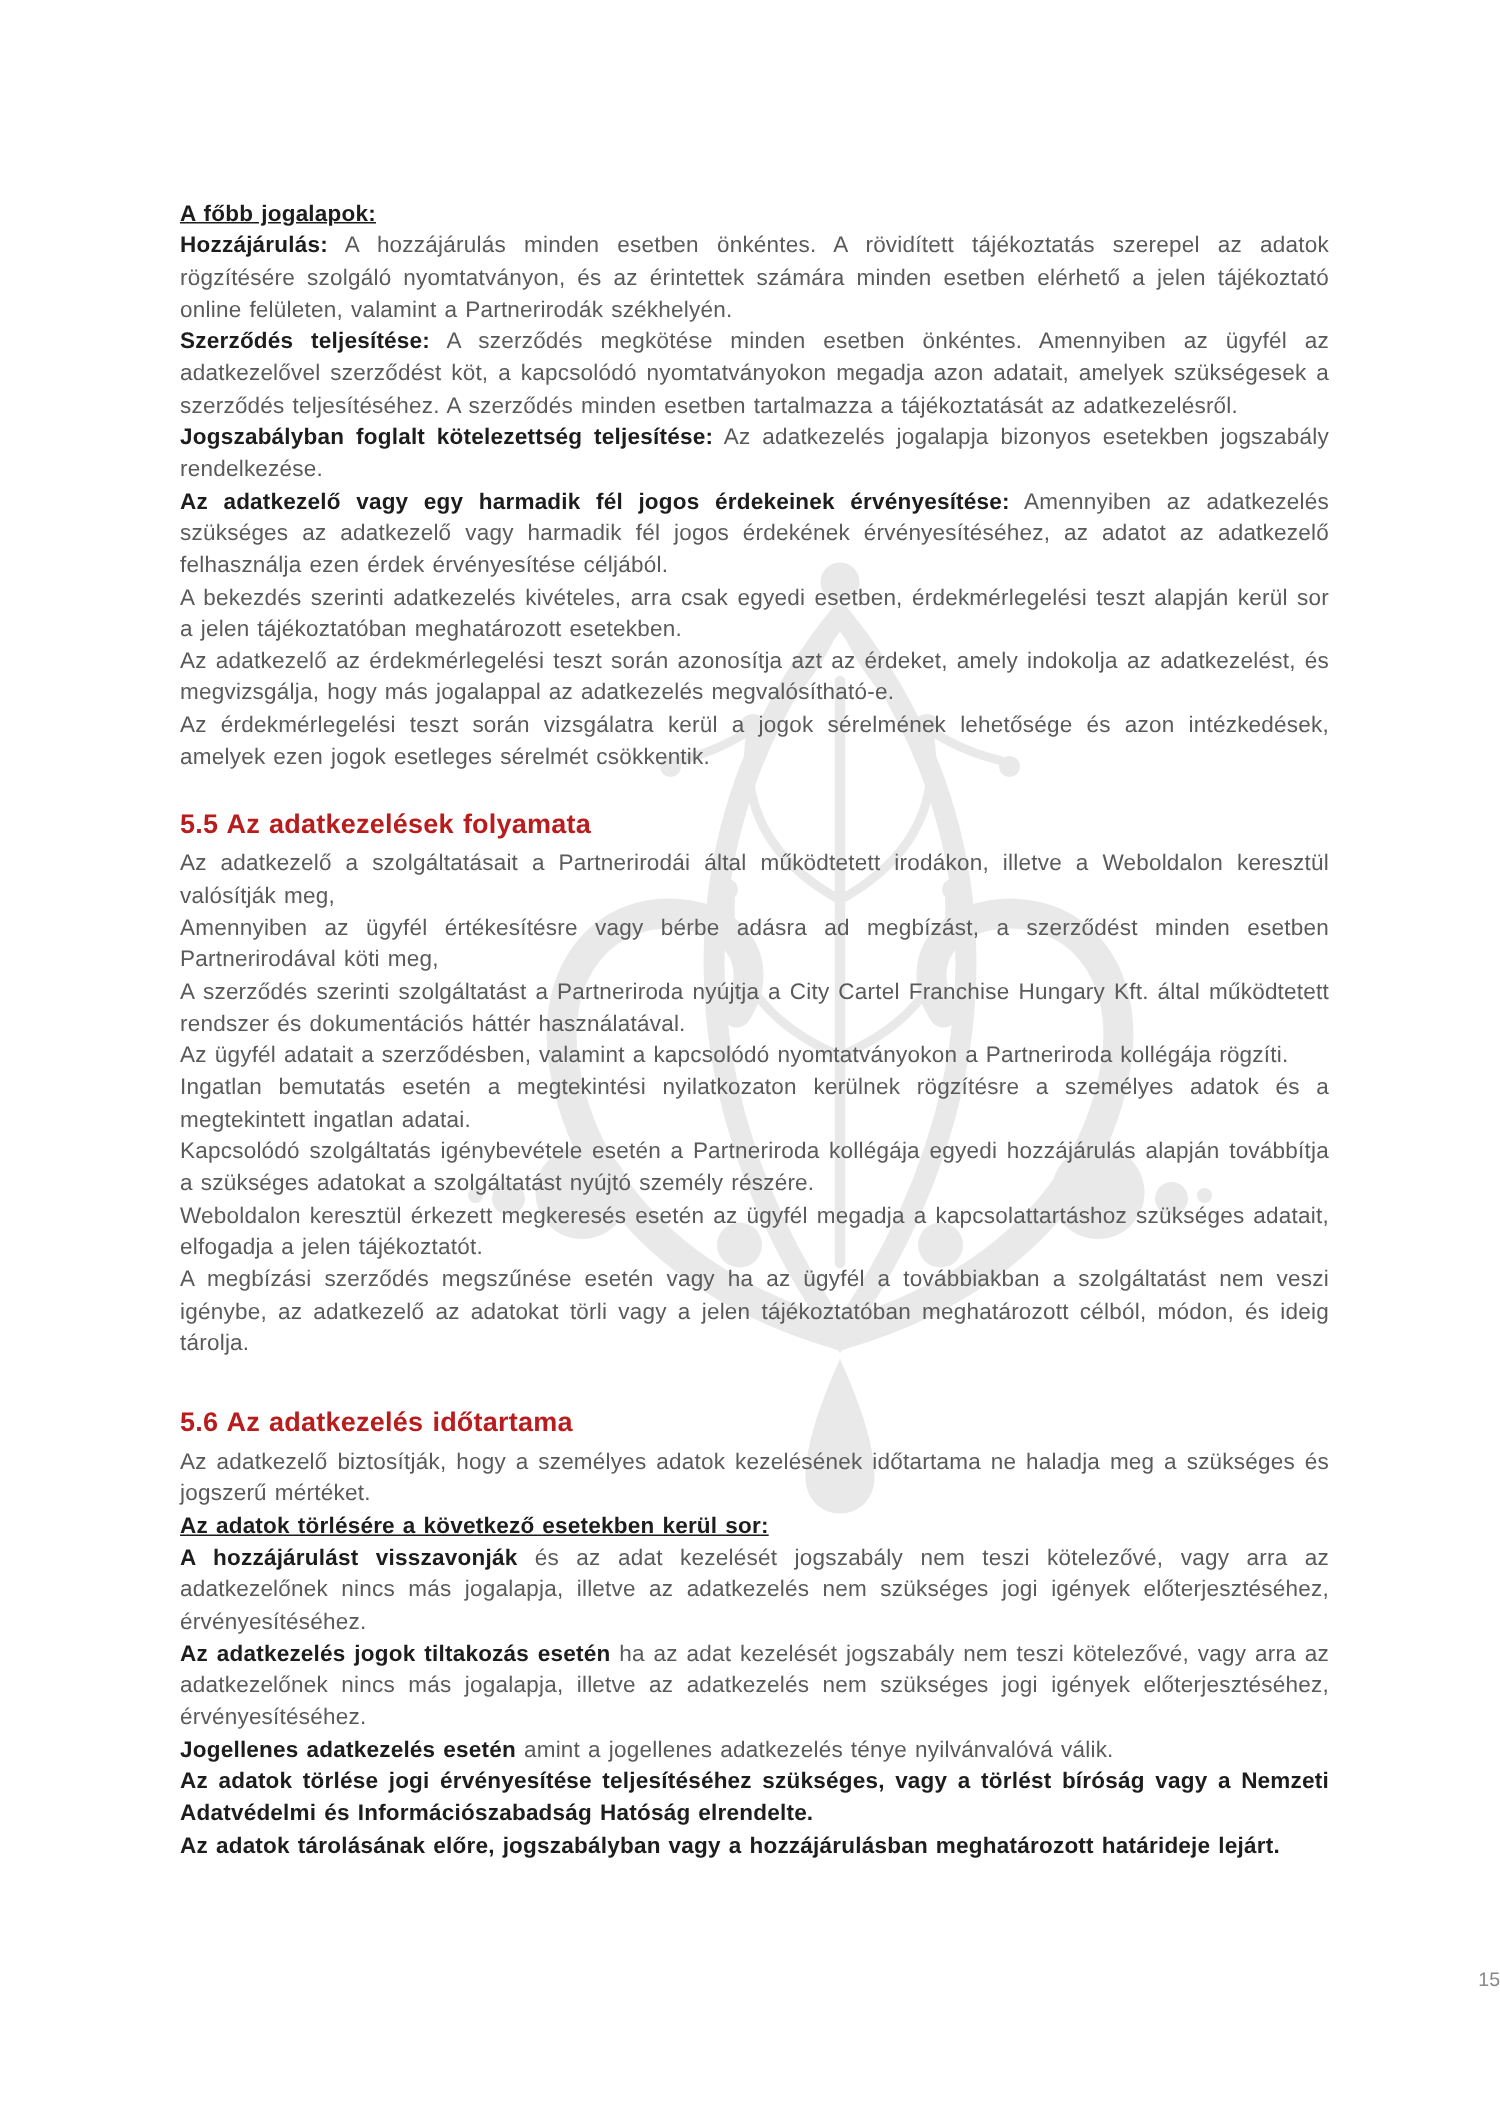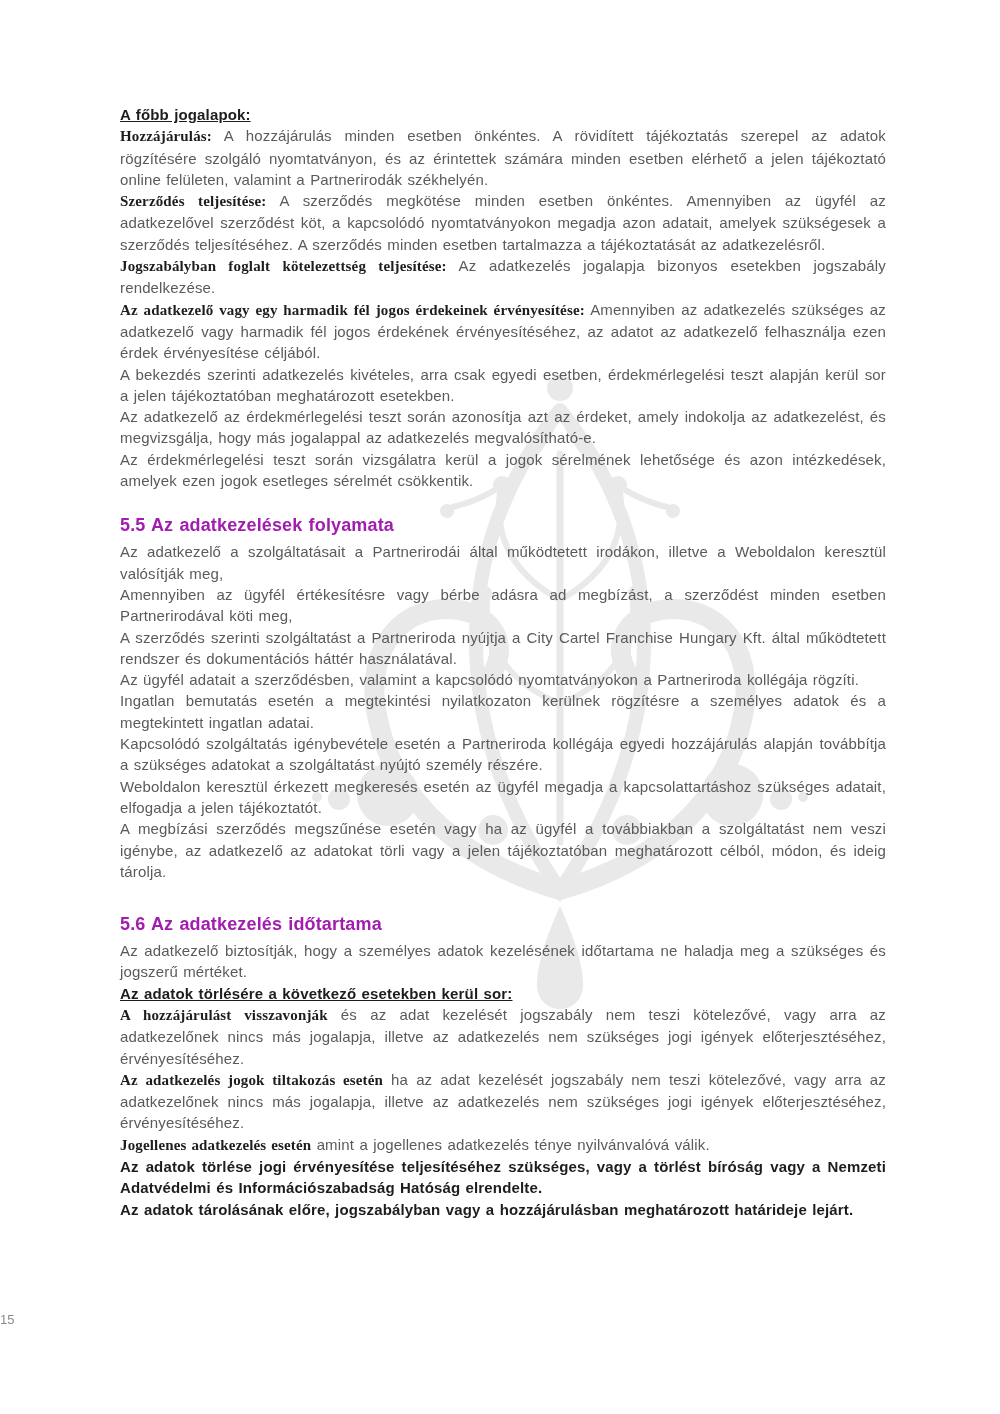"A főbb jogalapok:" .content { top: 104px -> 132px }
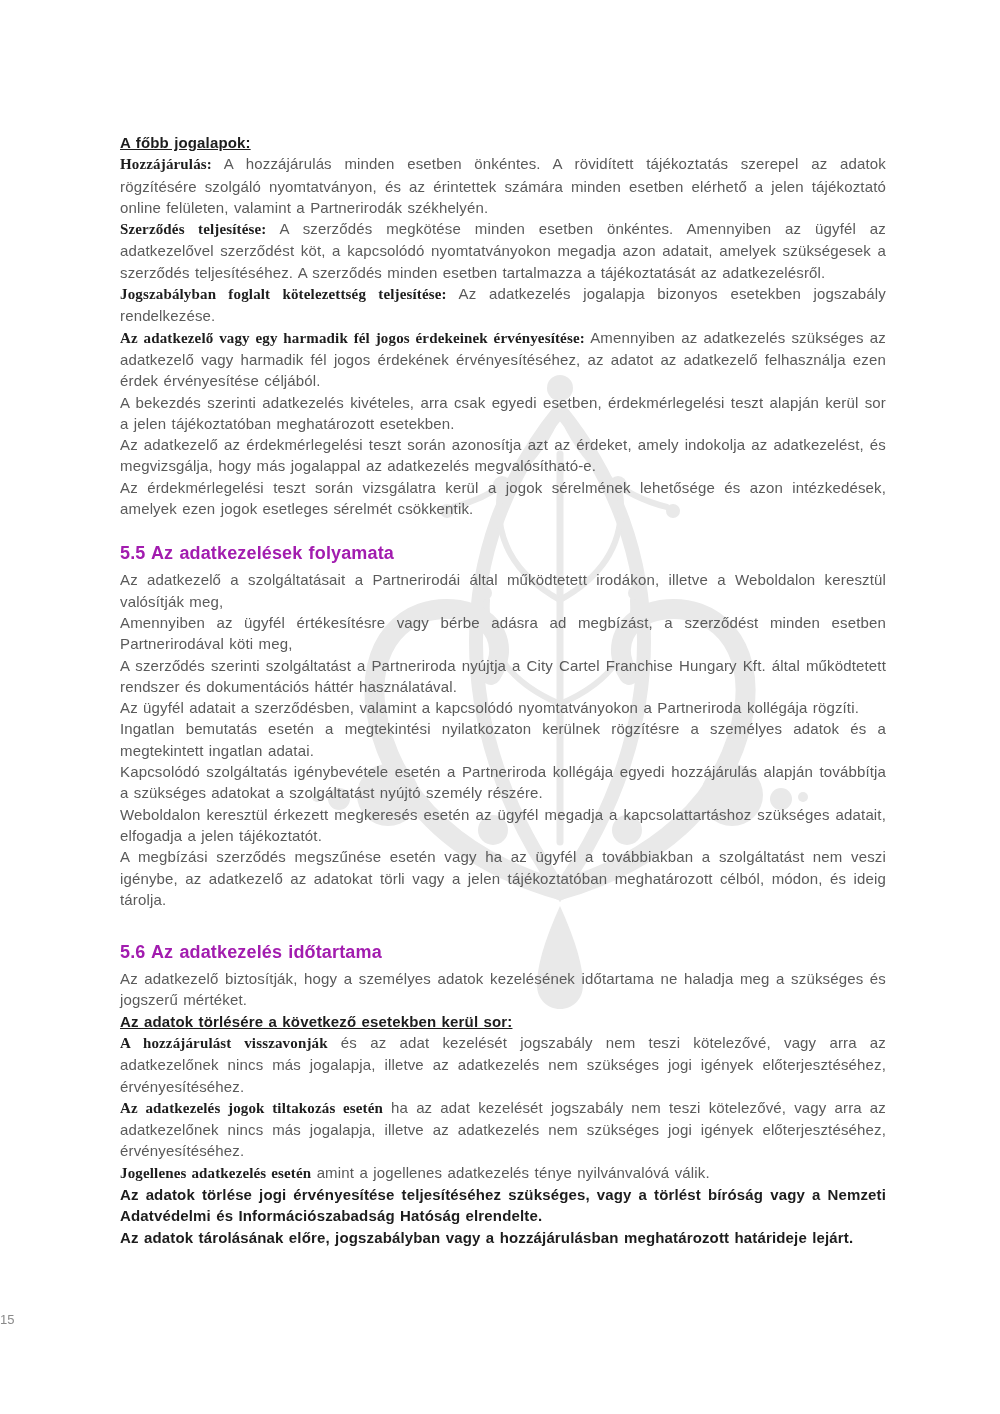"Hozzájárulás:" .content p b { font-family: Liberation Serif, serif -> none }
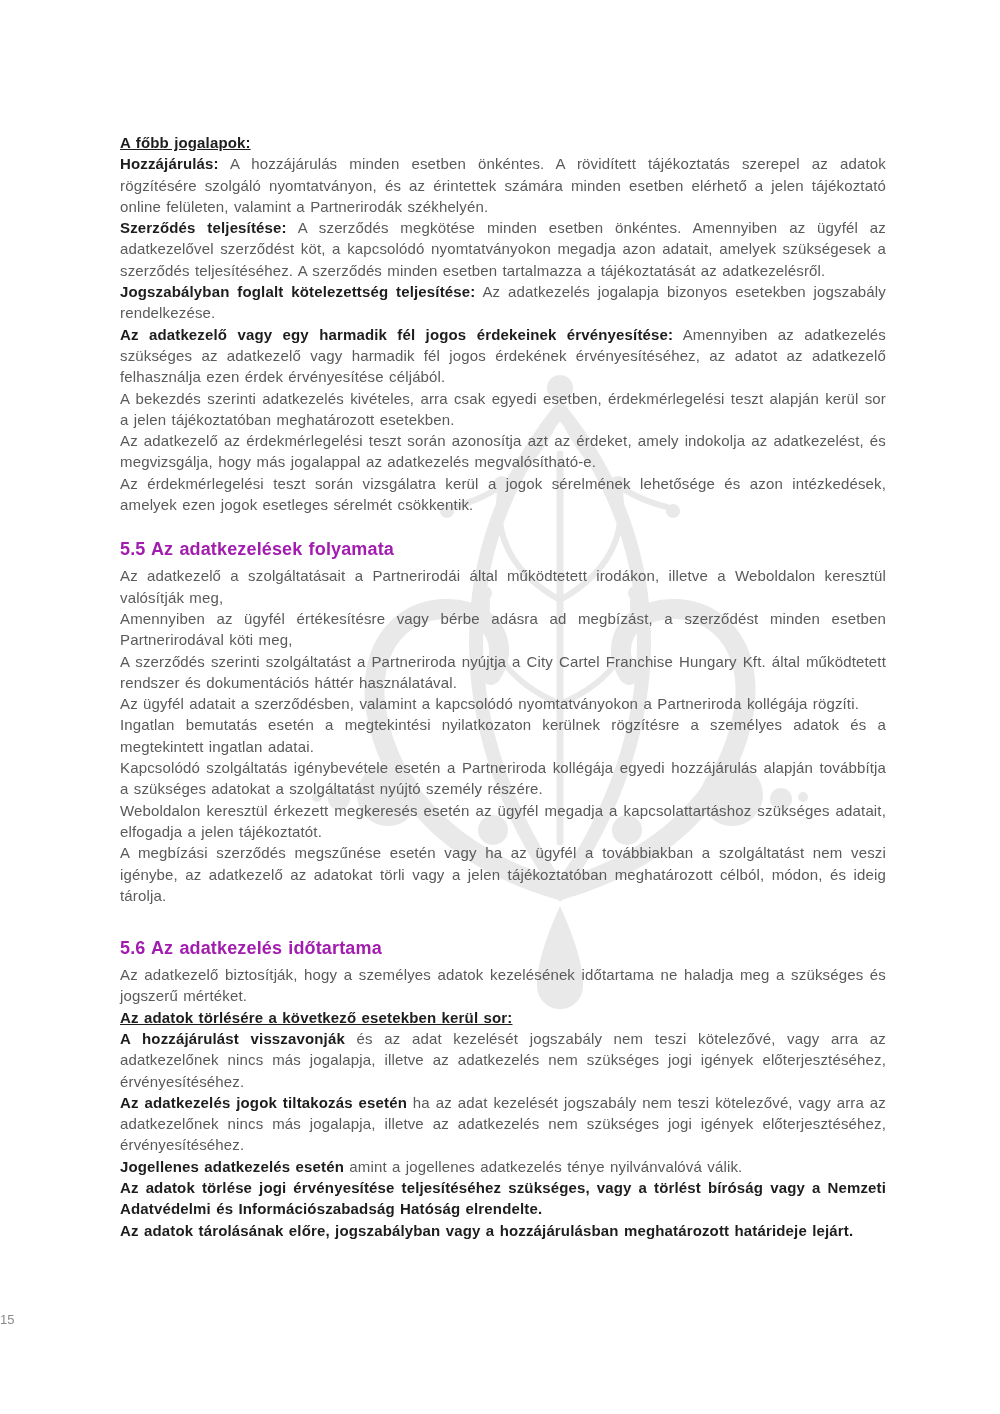"5.5 Az adatkezelések folyamata" p.sec { color: #a21caf -> #b91c1c }
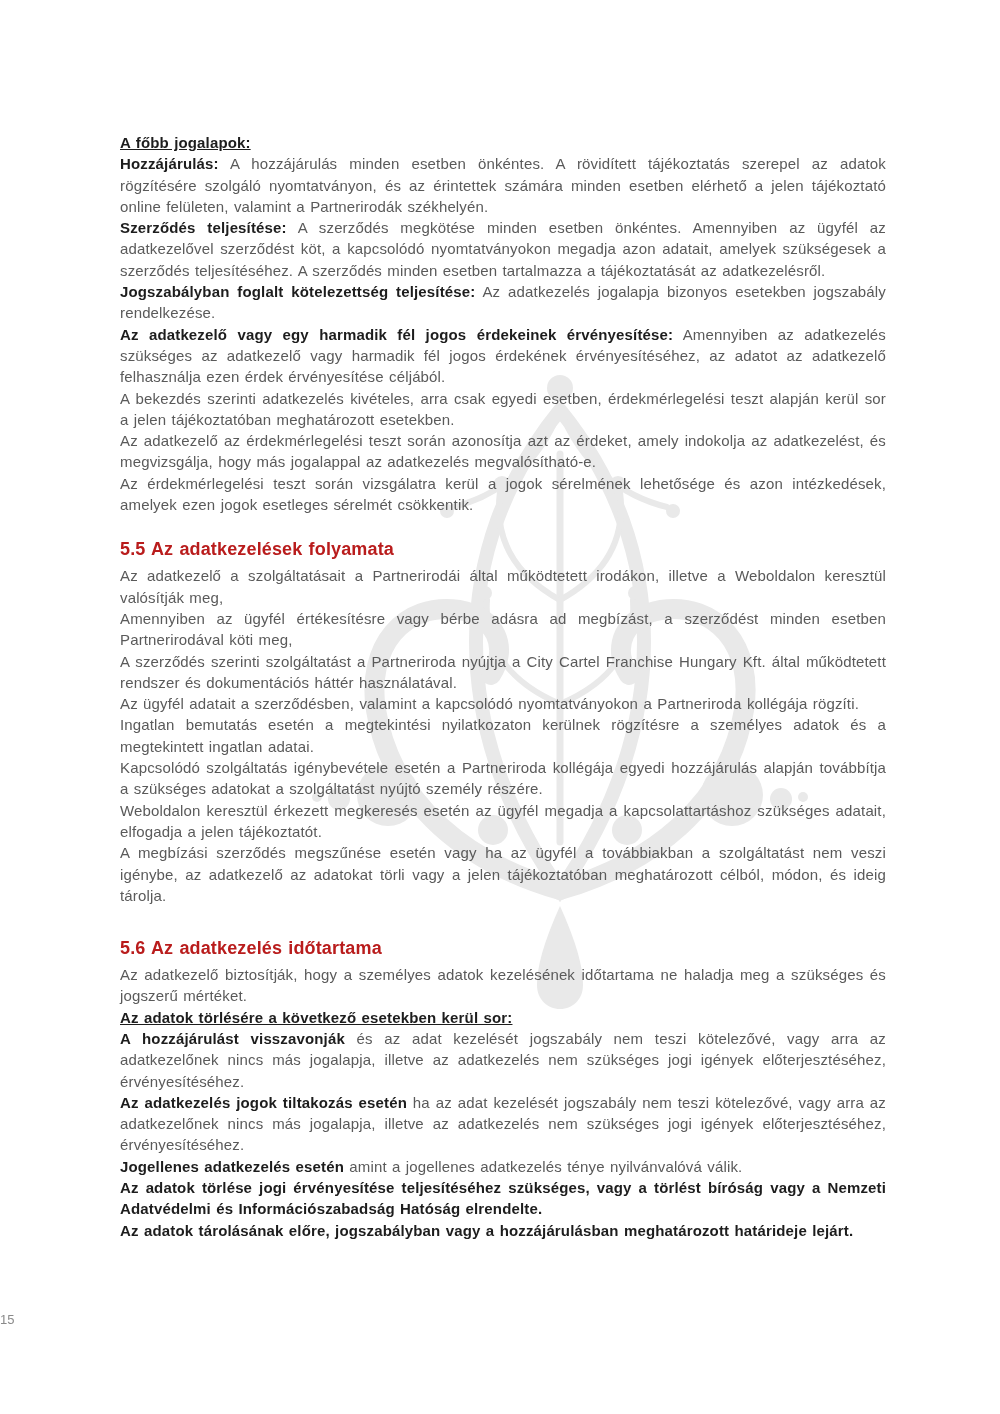"15" .page-footer { text-align: left -> right }
